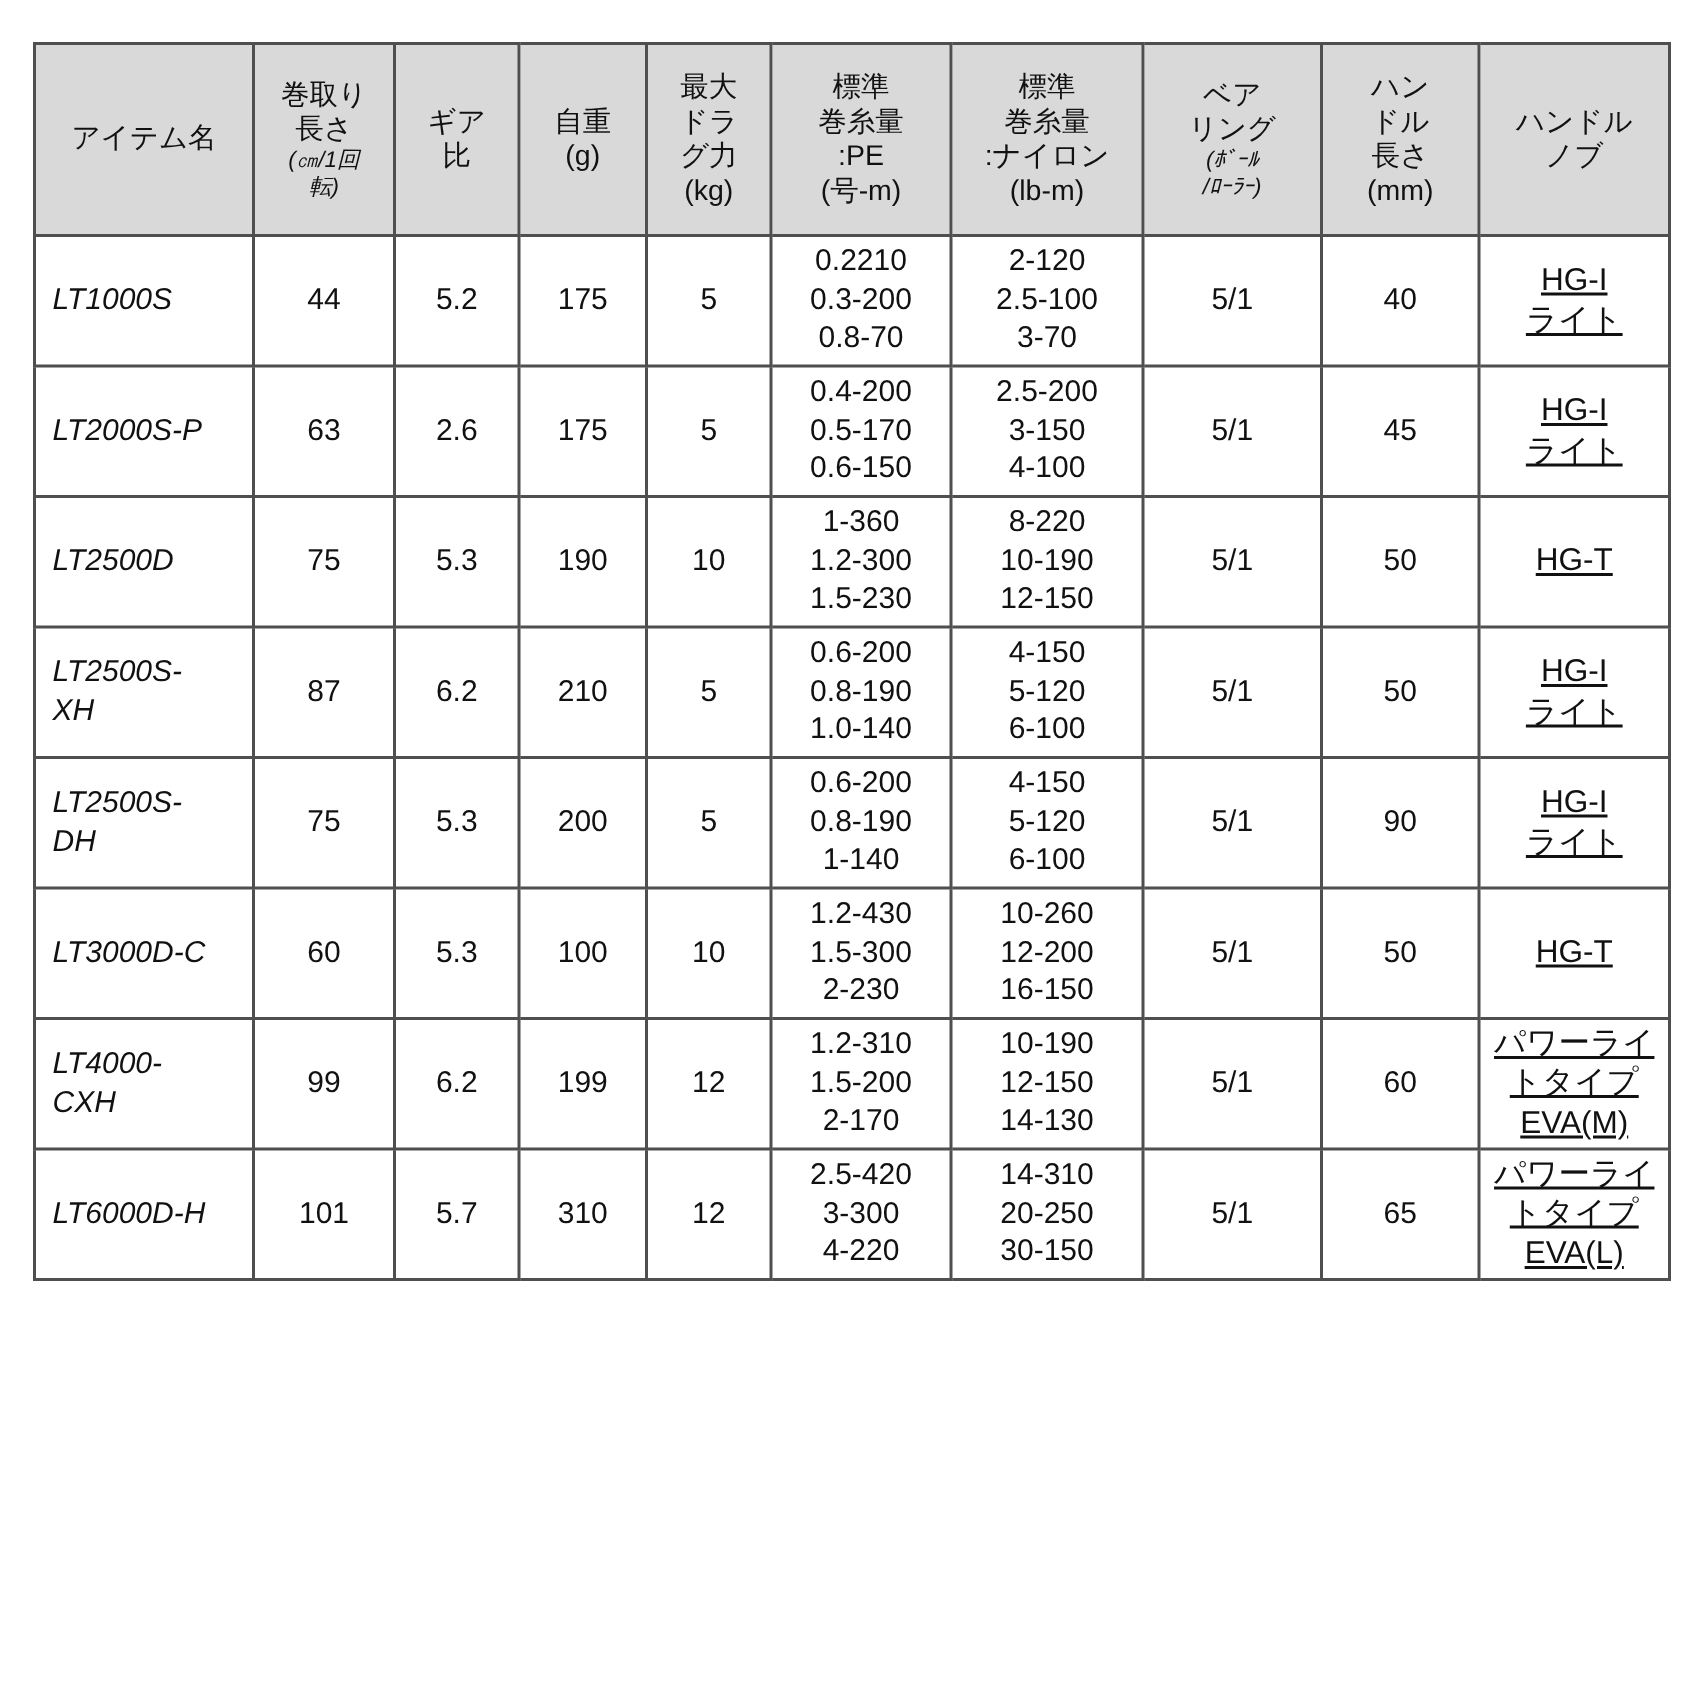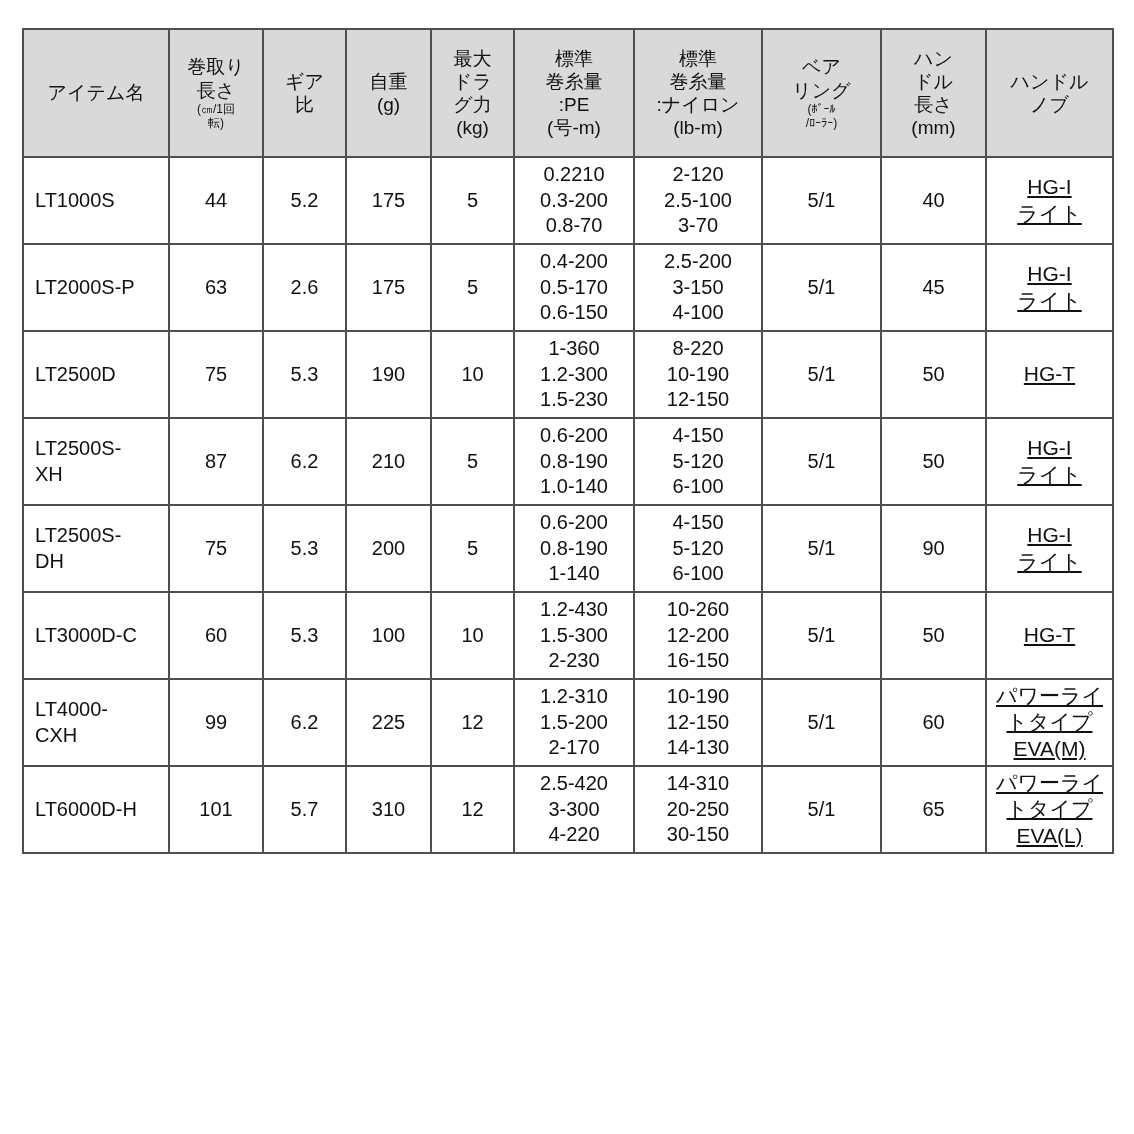"(㎝/1回" .h-sub { font-size: 12px -> 15px; font-style: none -> italic }
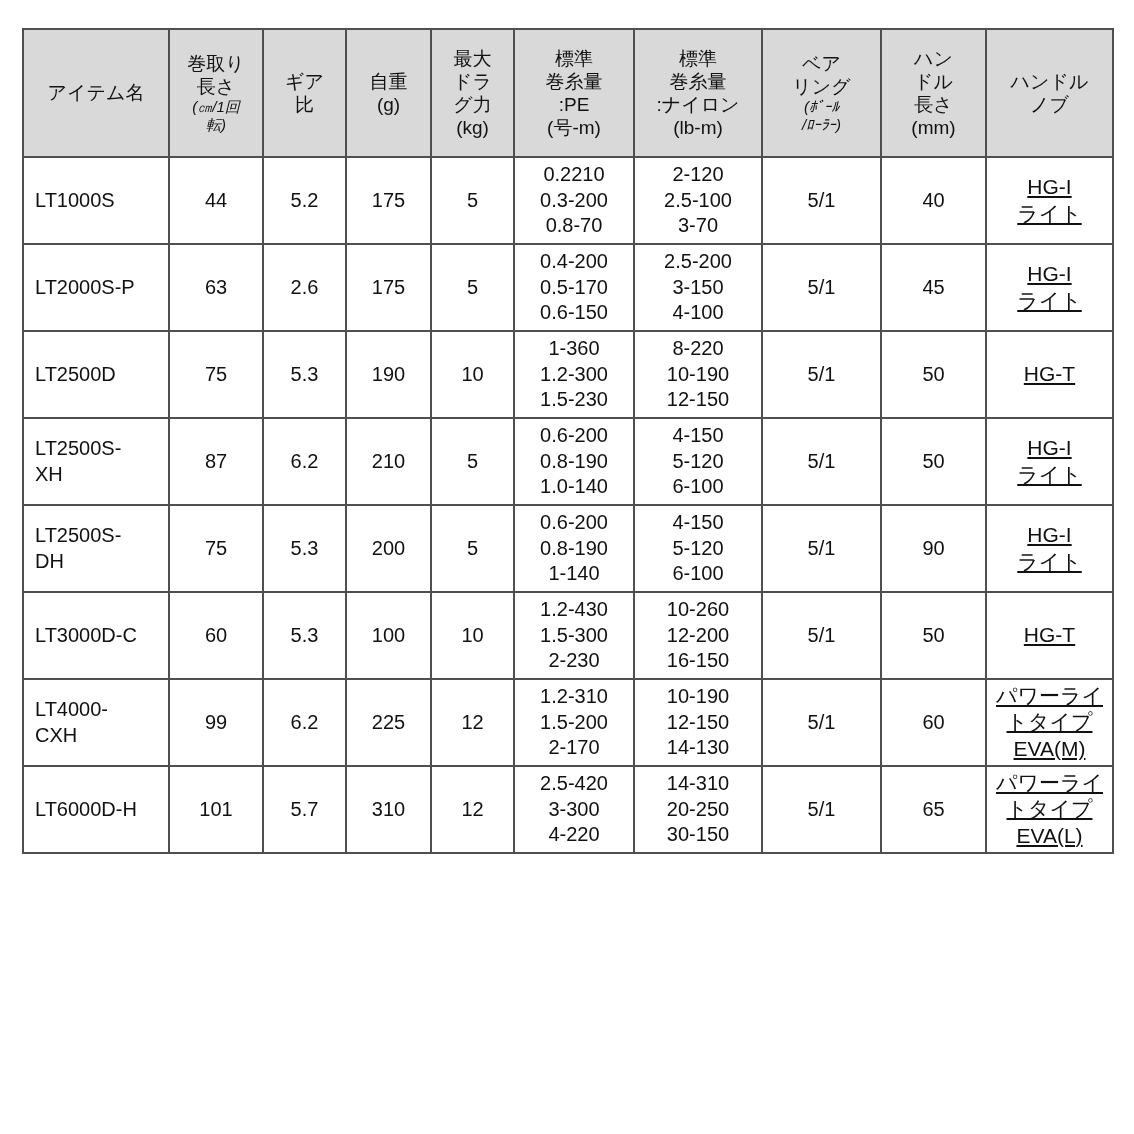"LT1000S" td.item { font-style: none -> italic }
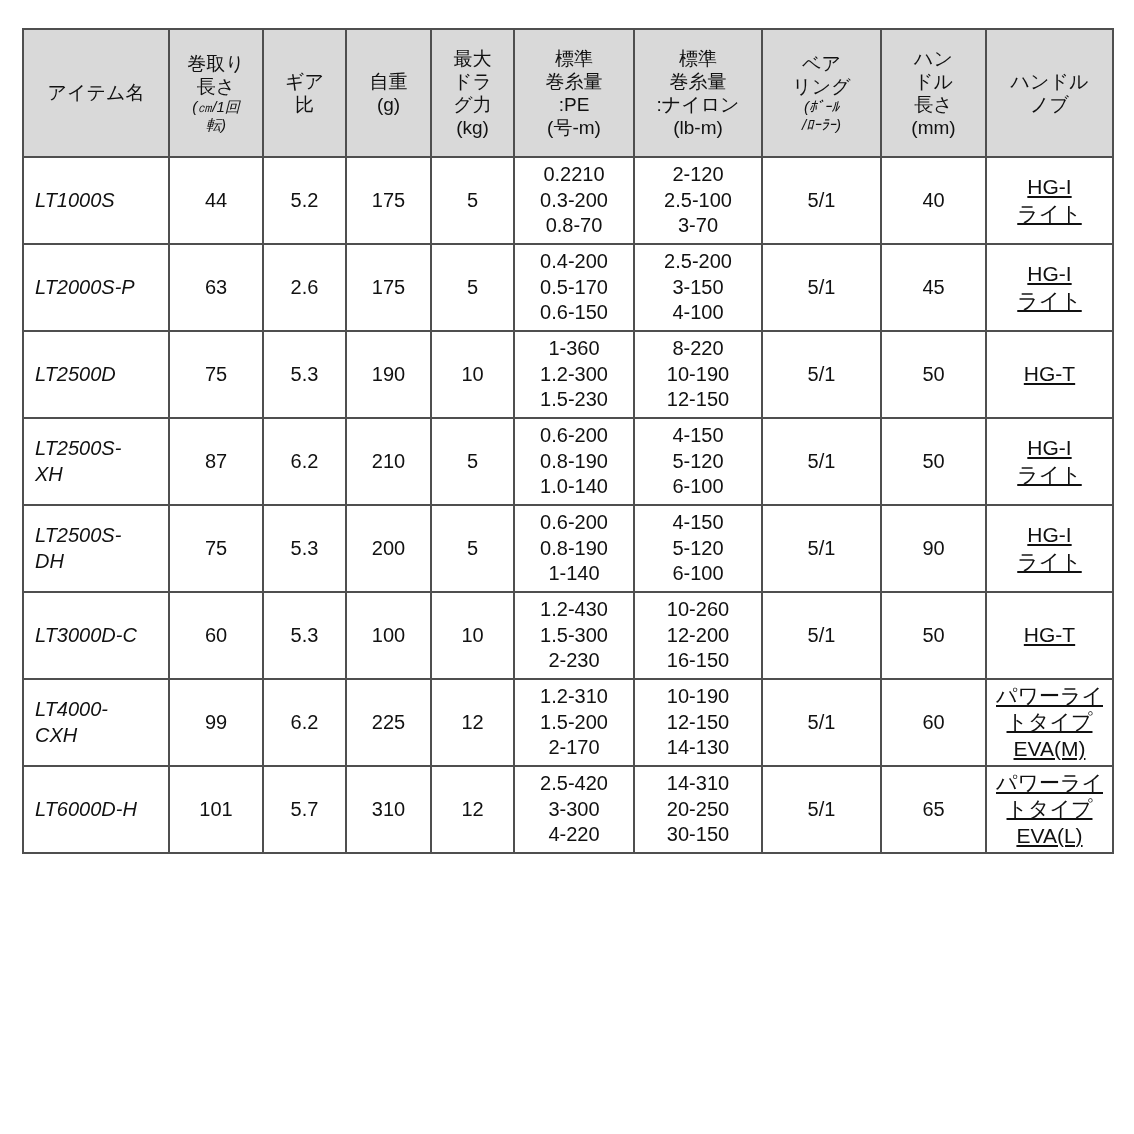"225" td { text: 225 -> 199 }
